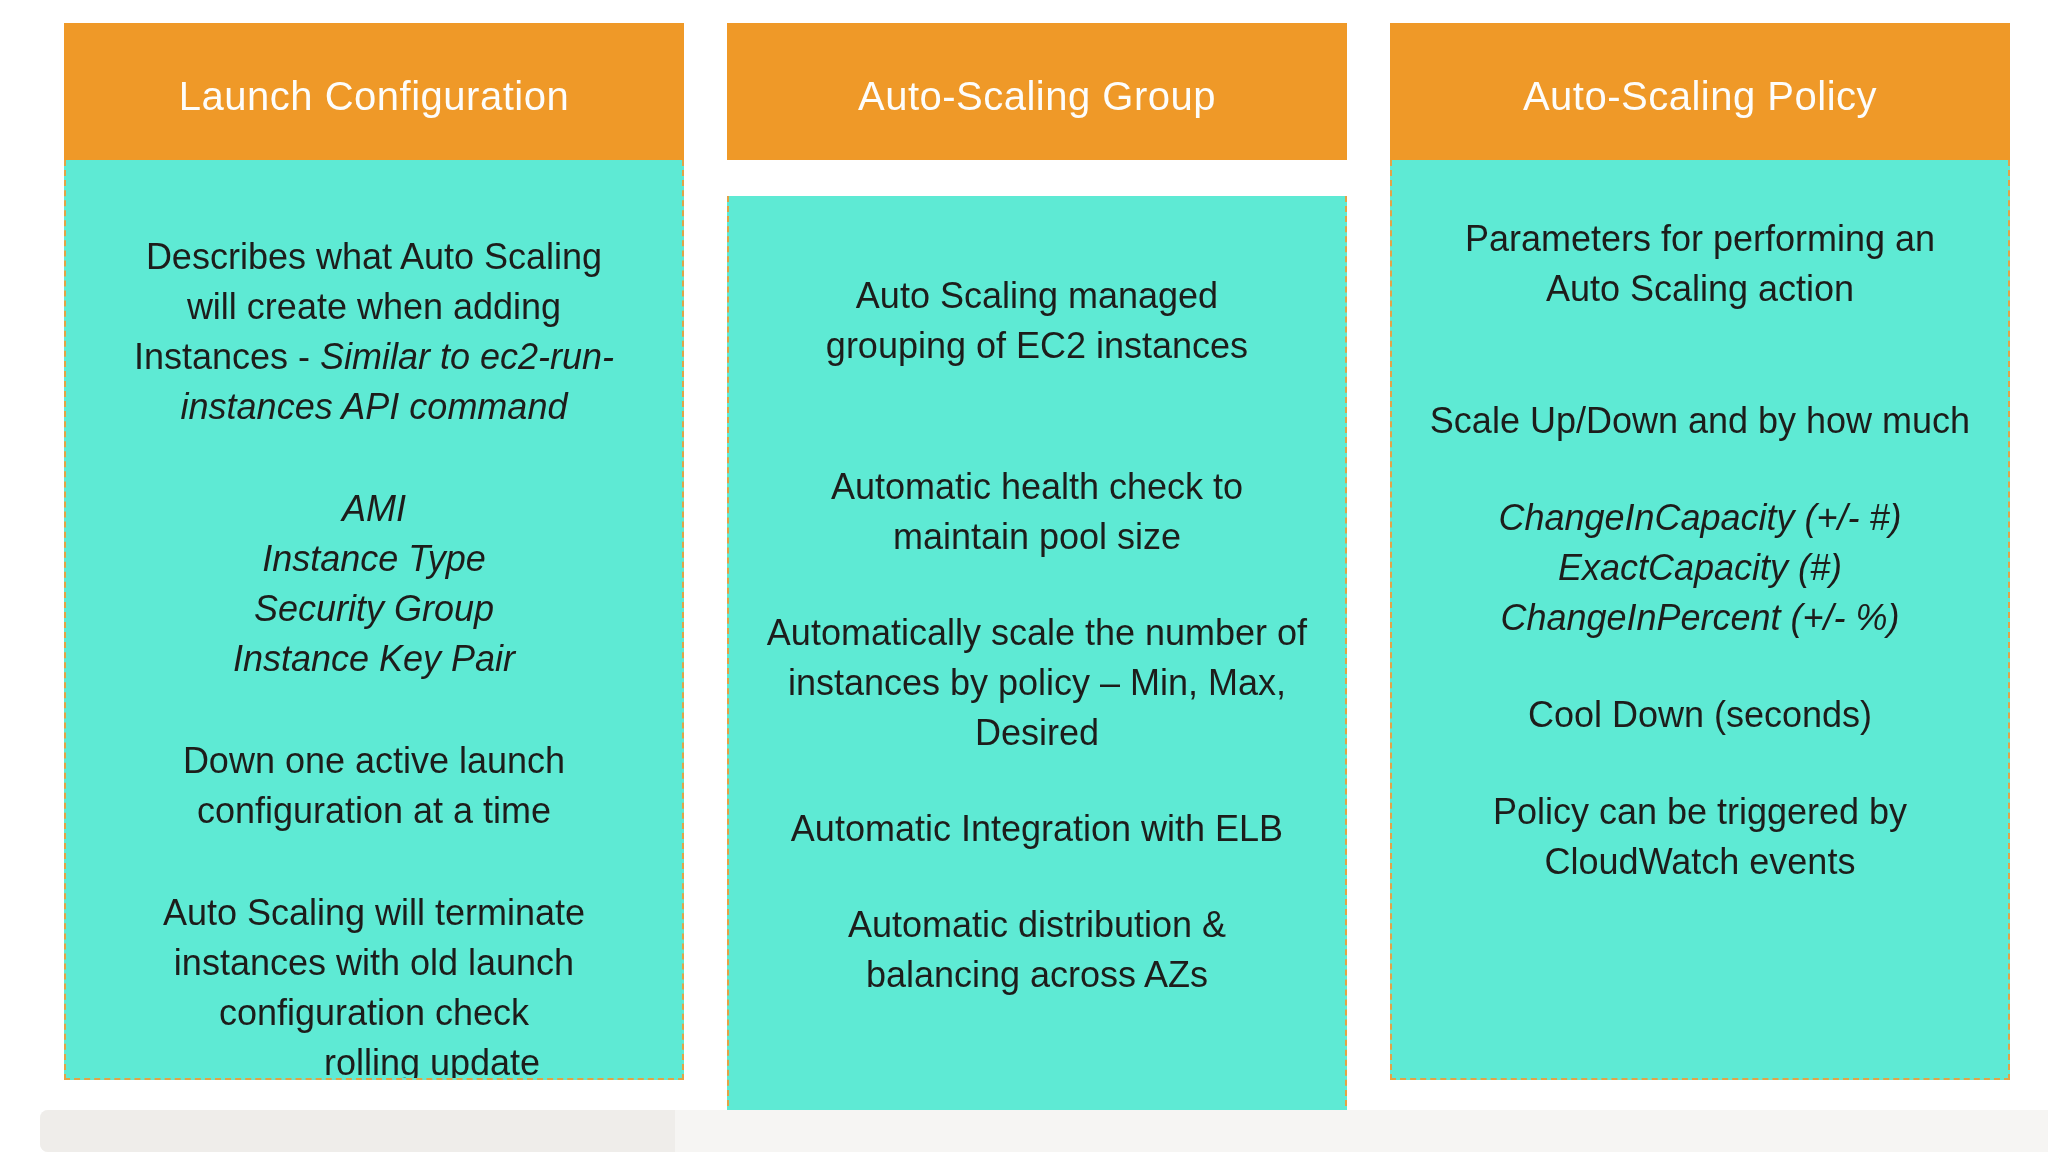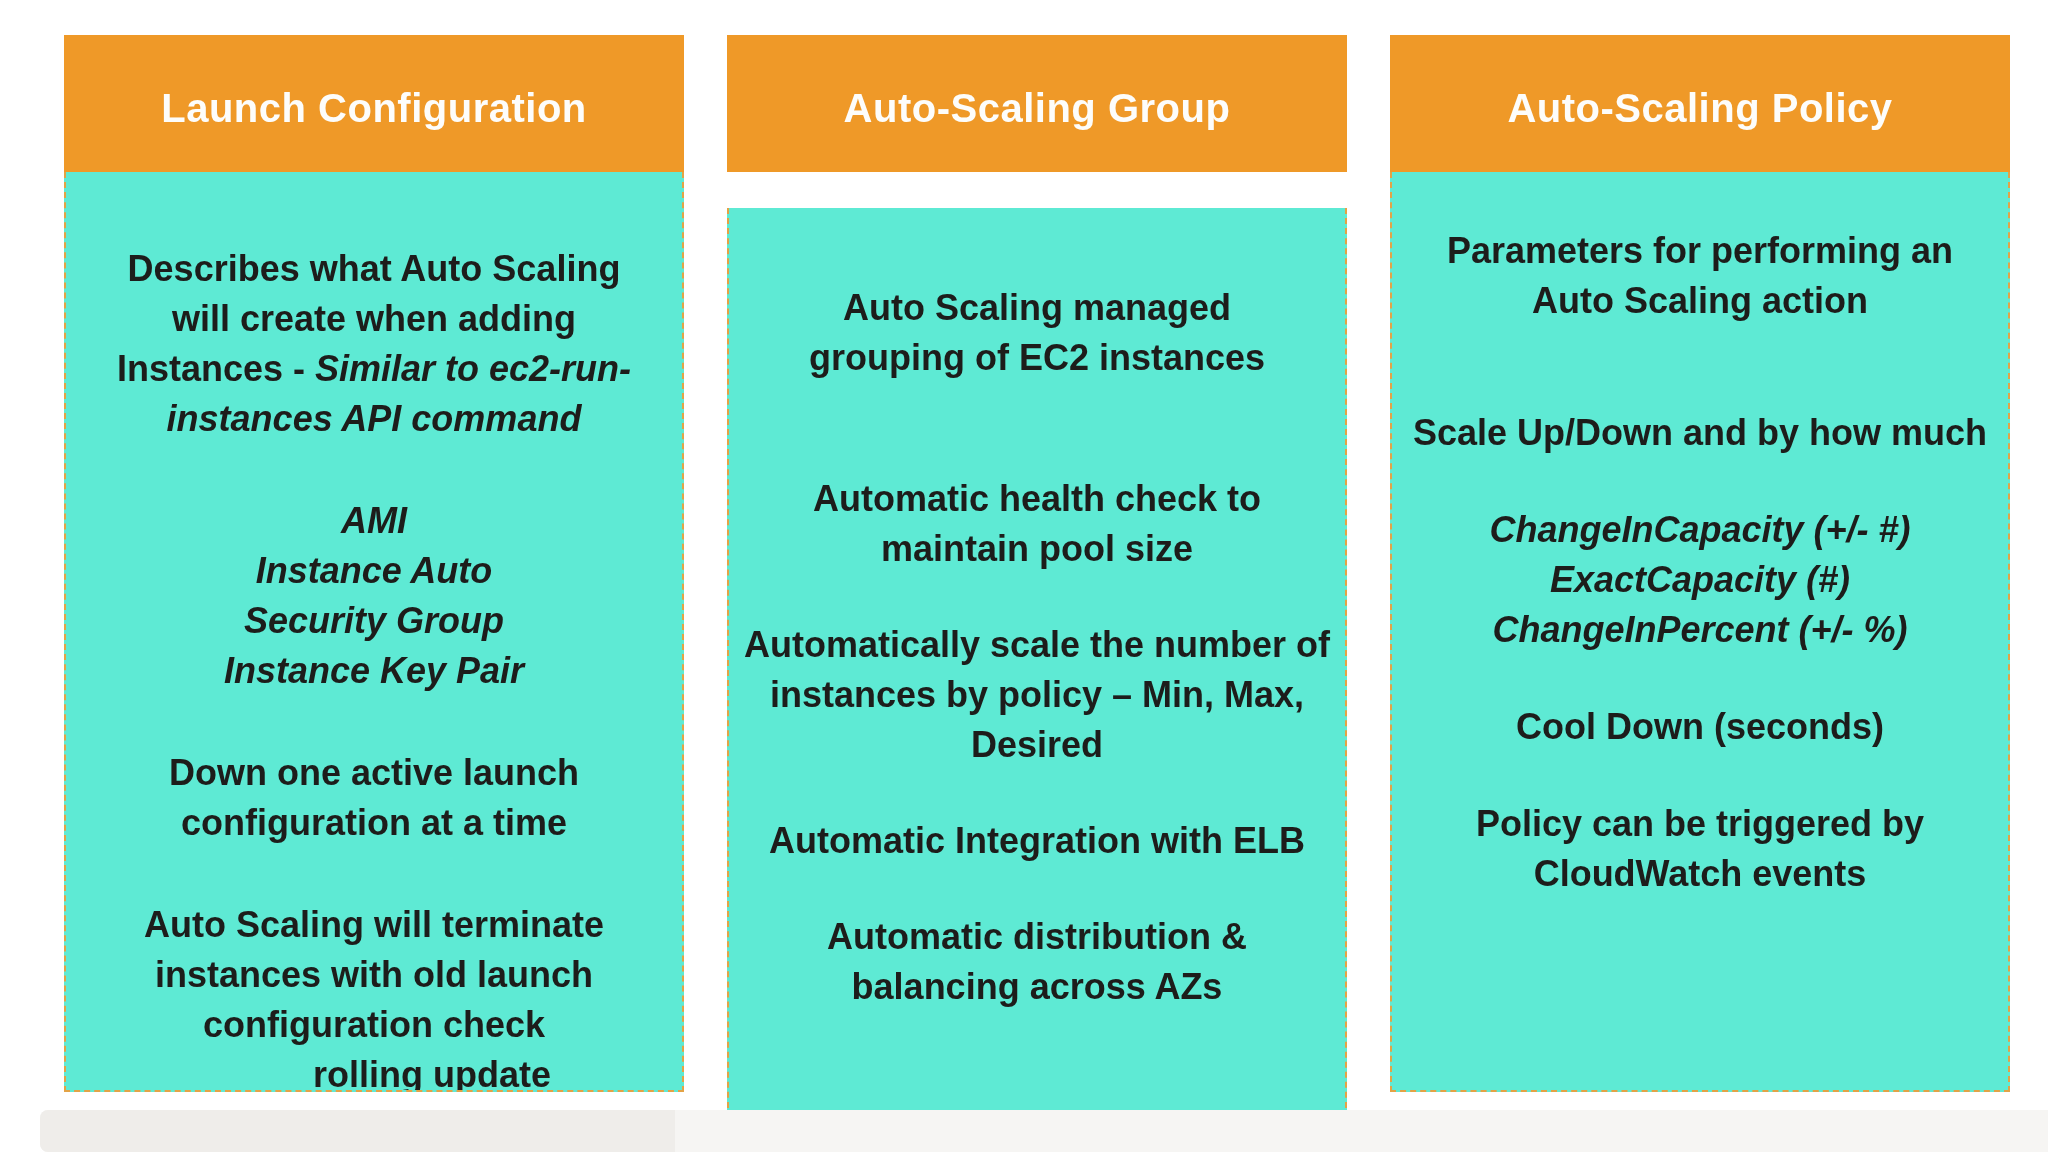"Launch Configuration" .column { font-weight: bold -> none; top: 35px -> 23px }
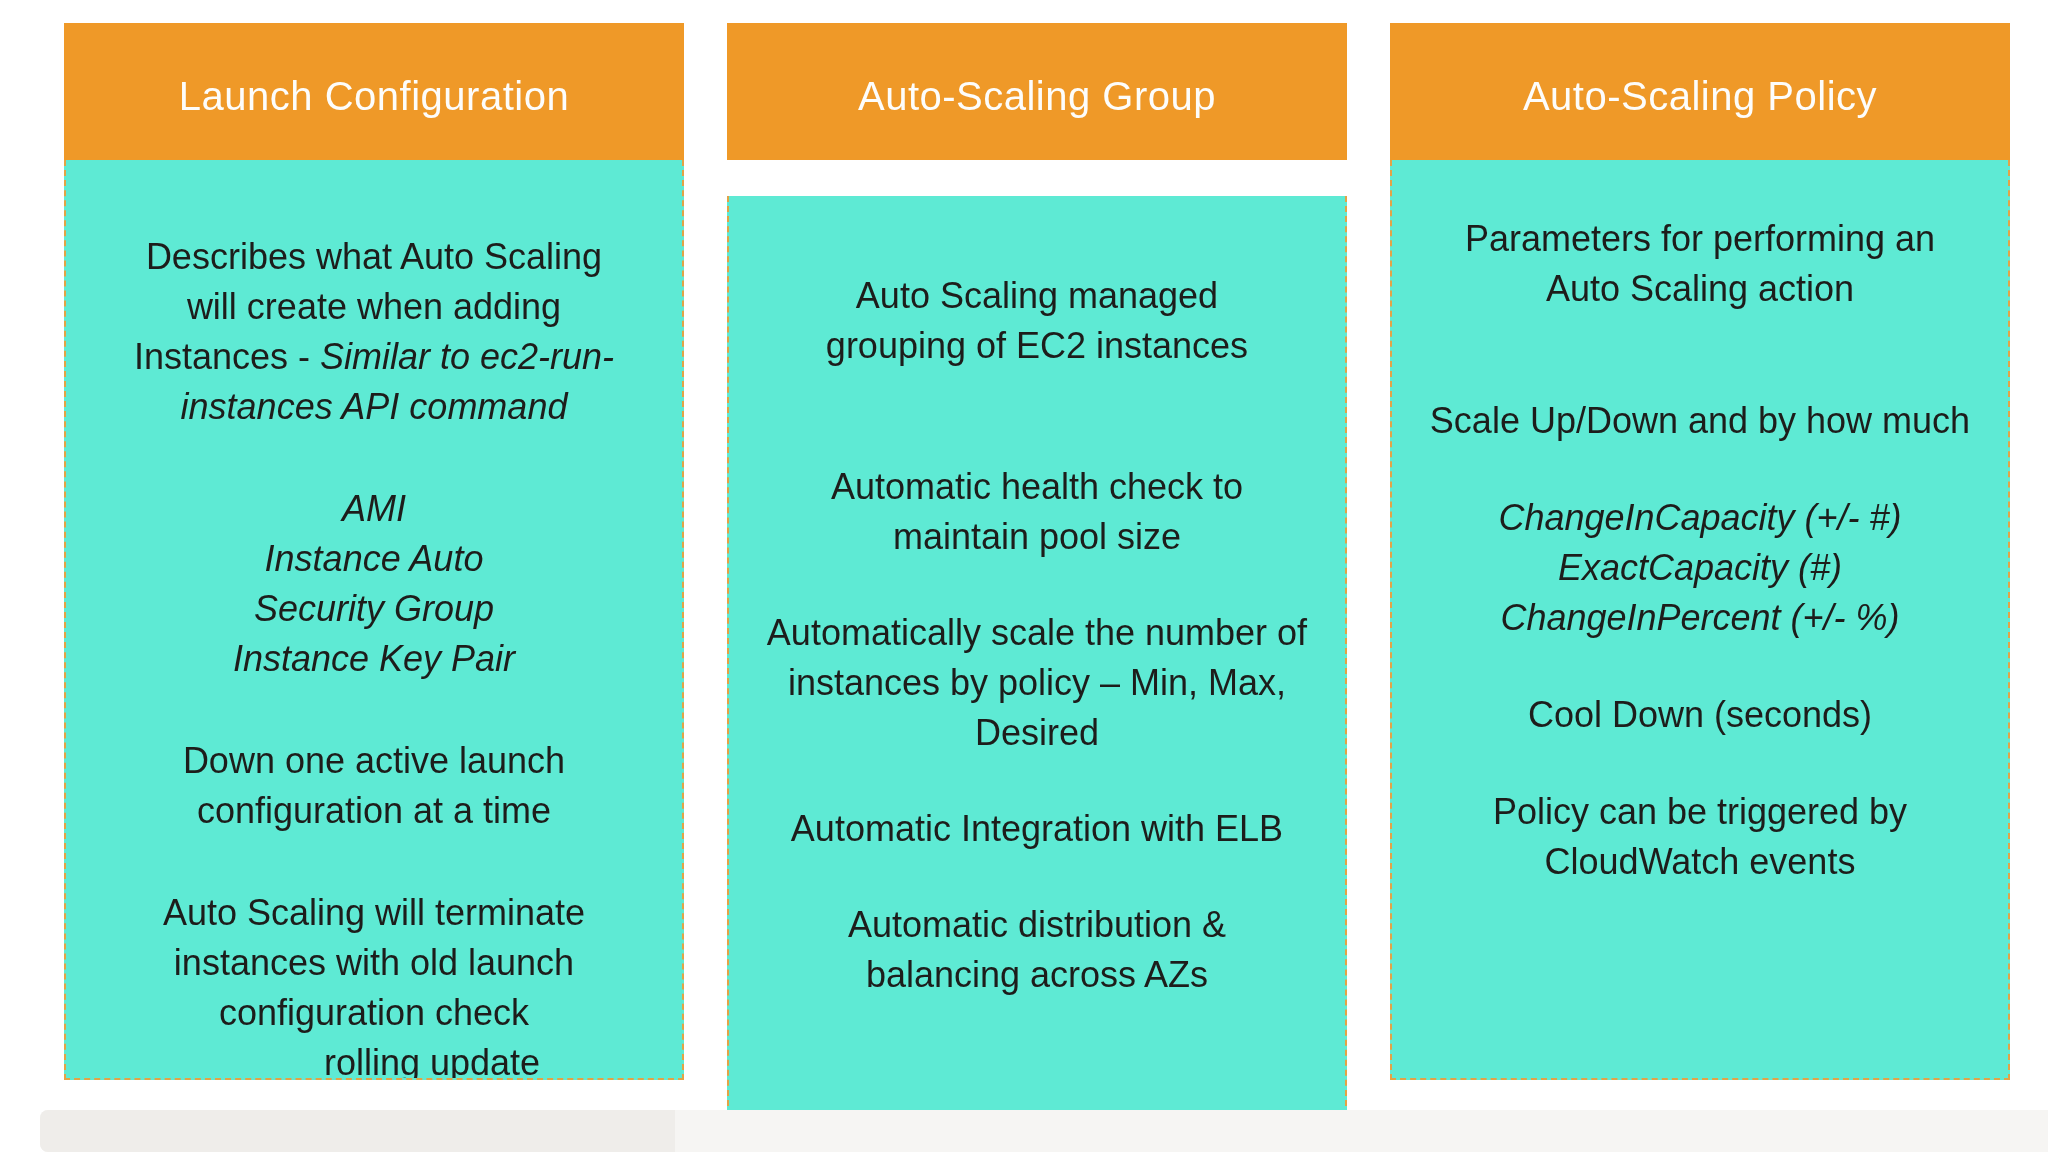"Instance Auto" span.it { text: Auto -> Type }
